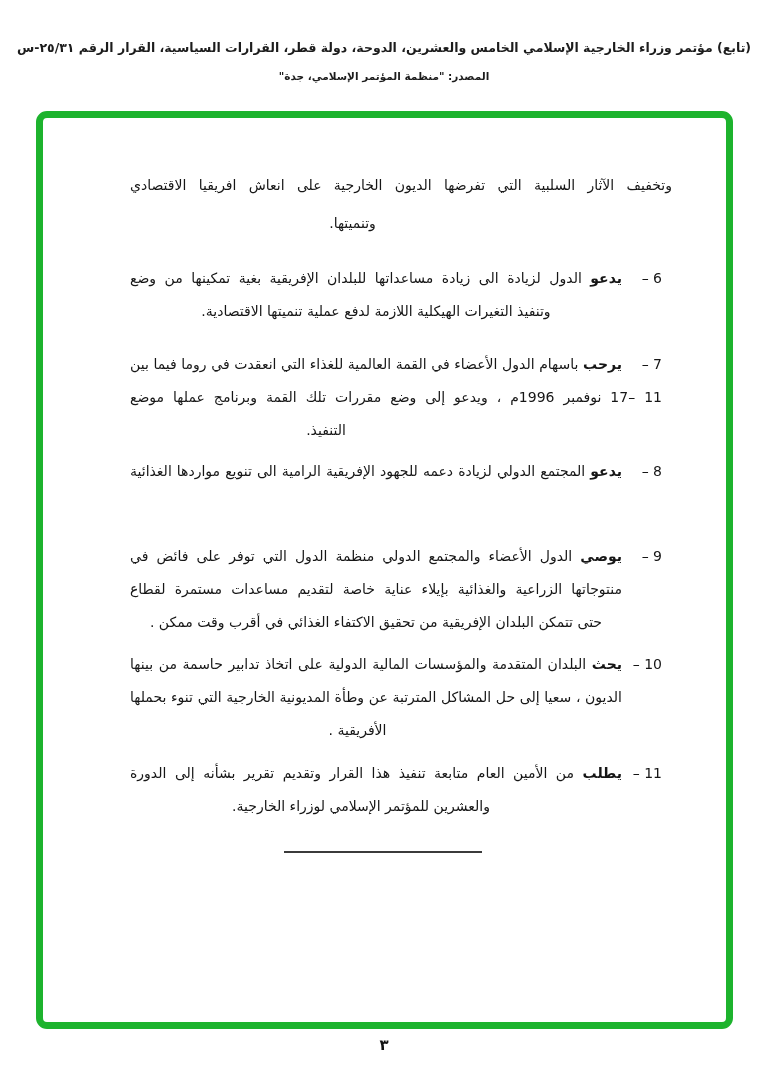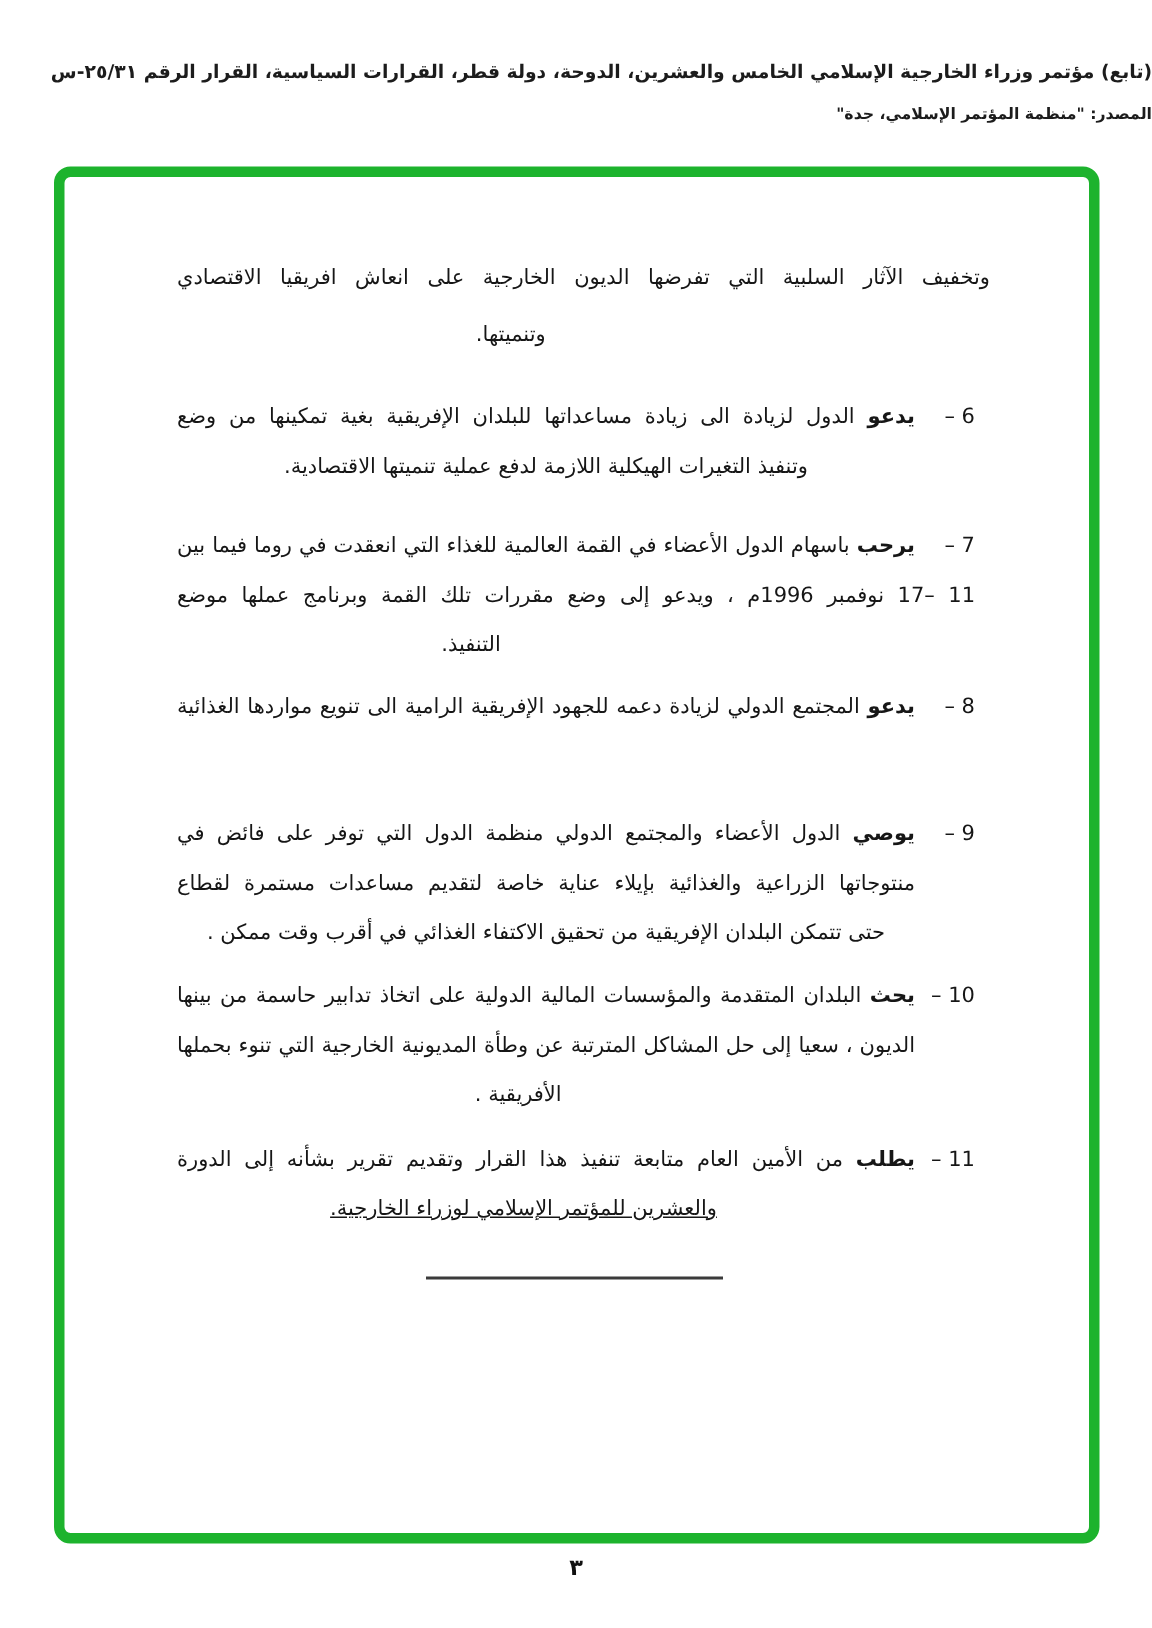"(تابع) مؤتمر وزراء الخارجية الإسلامي" .hdr { text-align: none -> center }
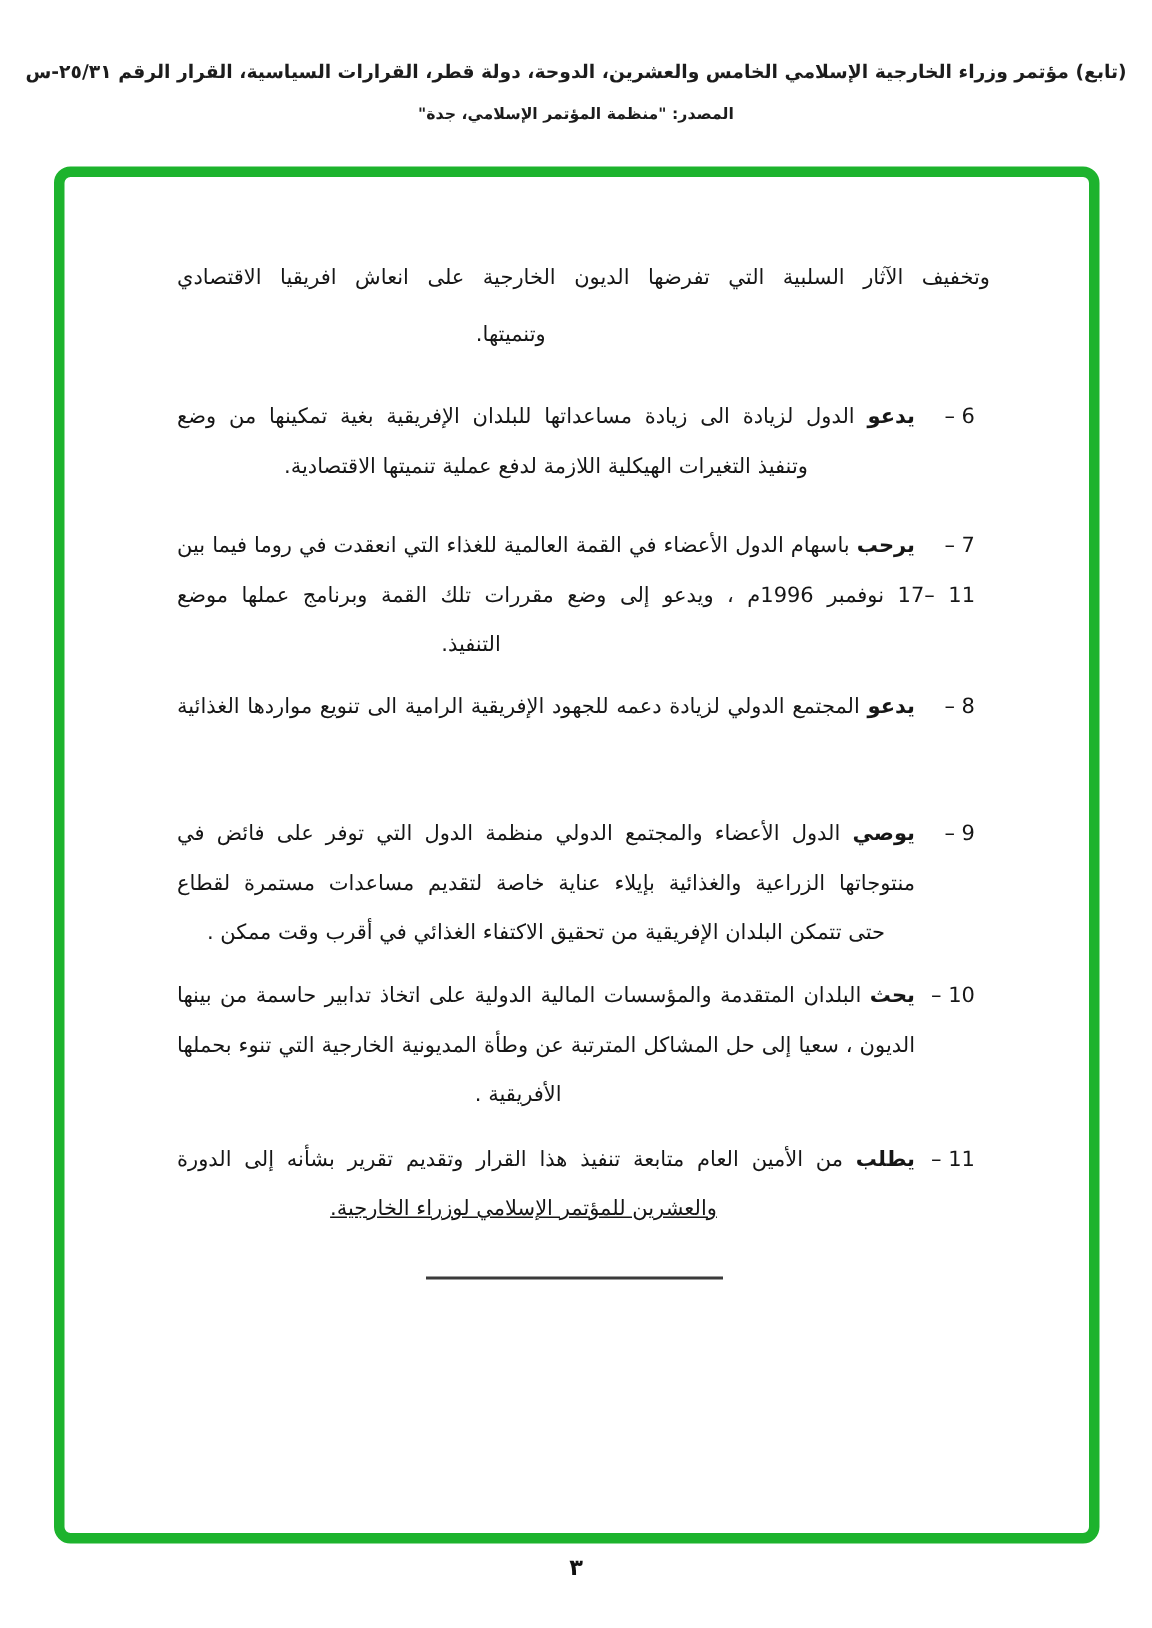"وتخفيف الآثار السلبية التي تفرضها" .content { left: 118px -> 130px }
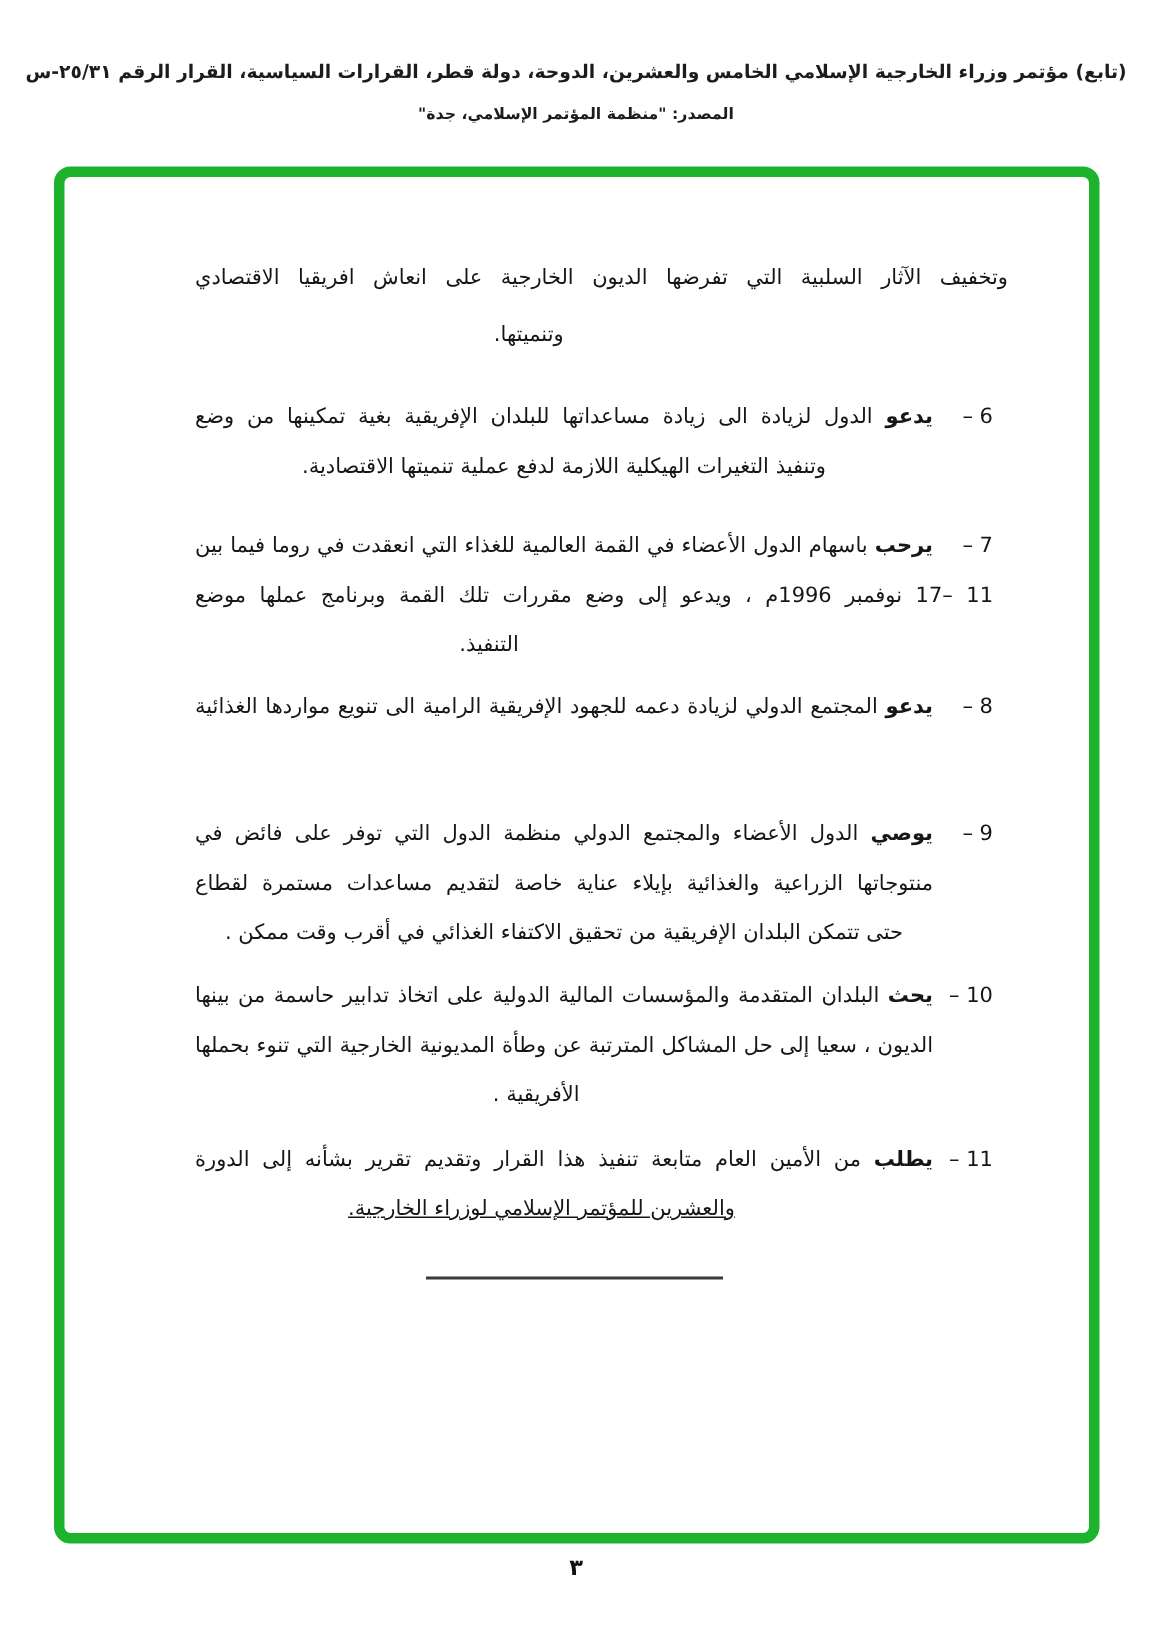"والعشرين للمؤتمر الإسلامي لوزراء" .mr80 { text-decoration: underline -> none }
